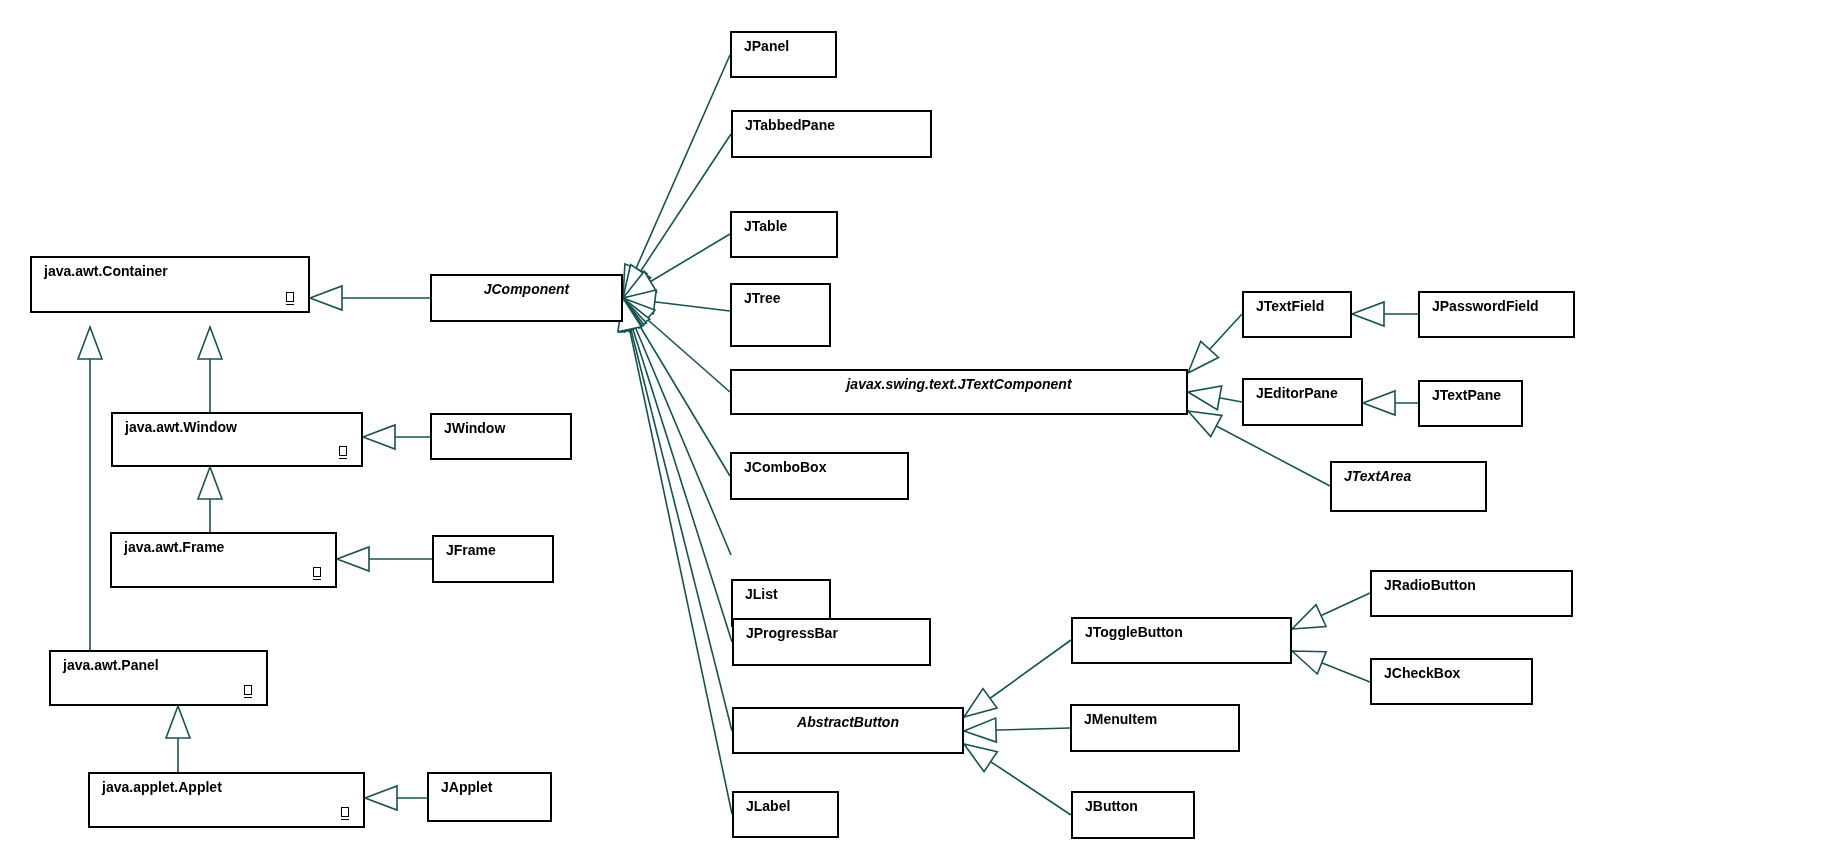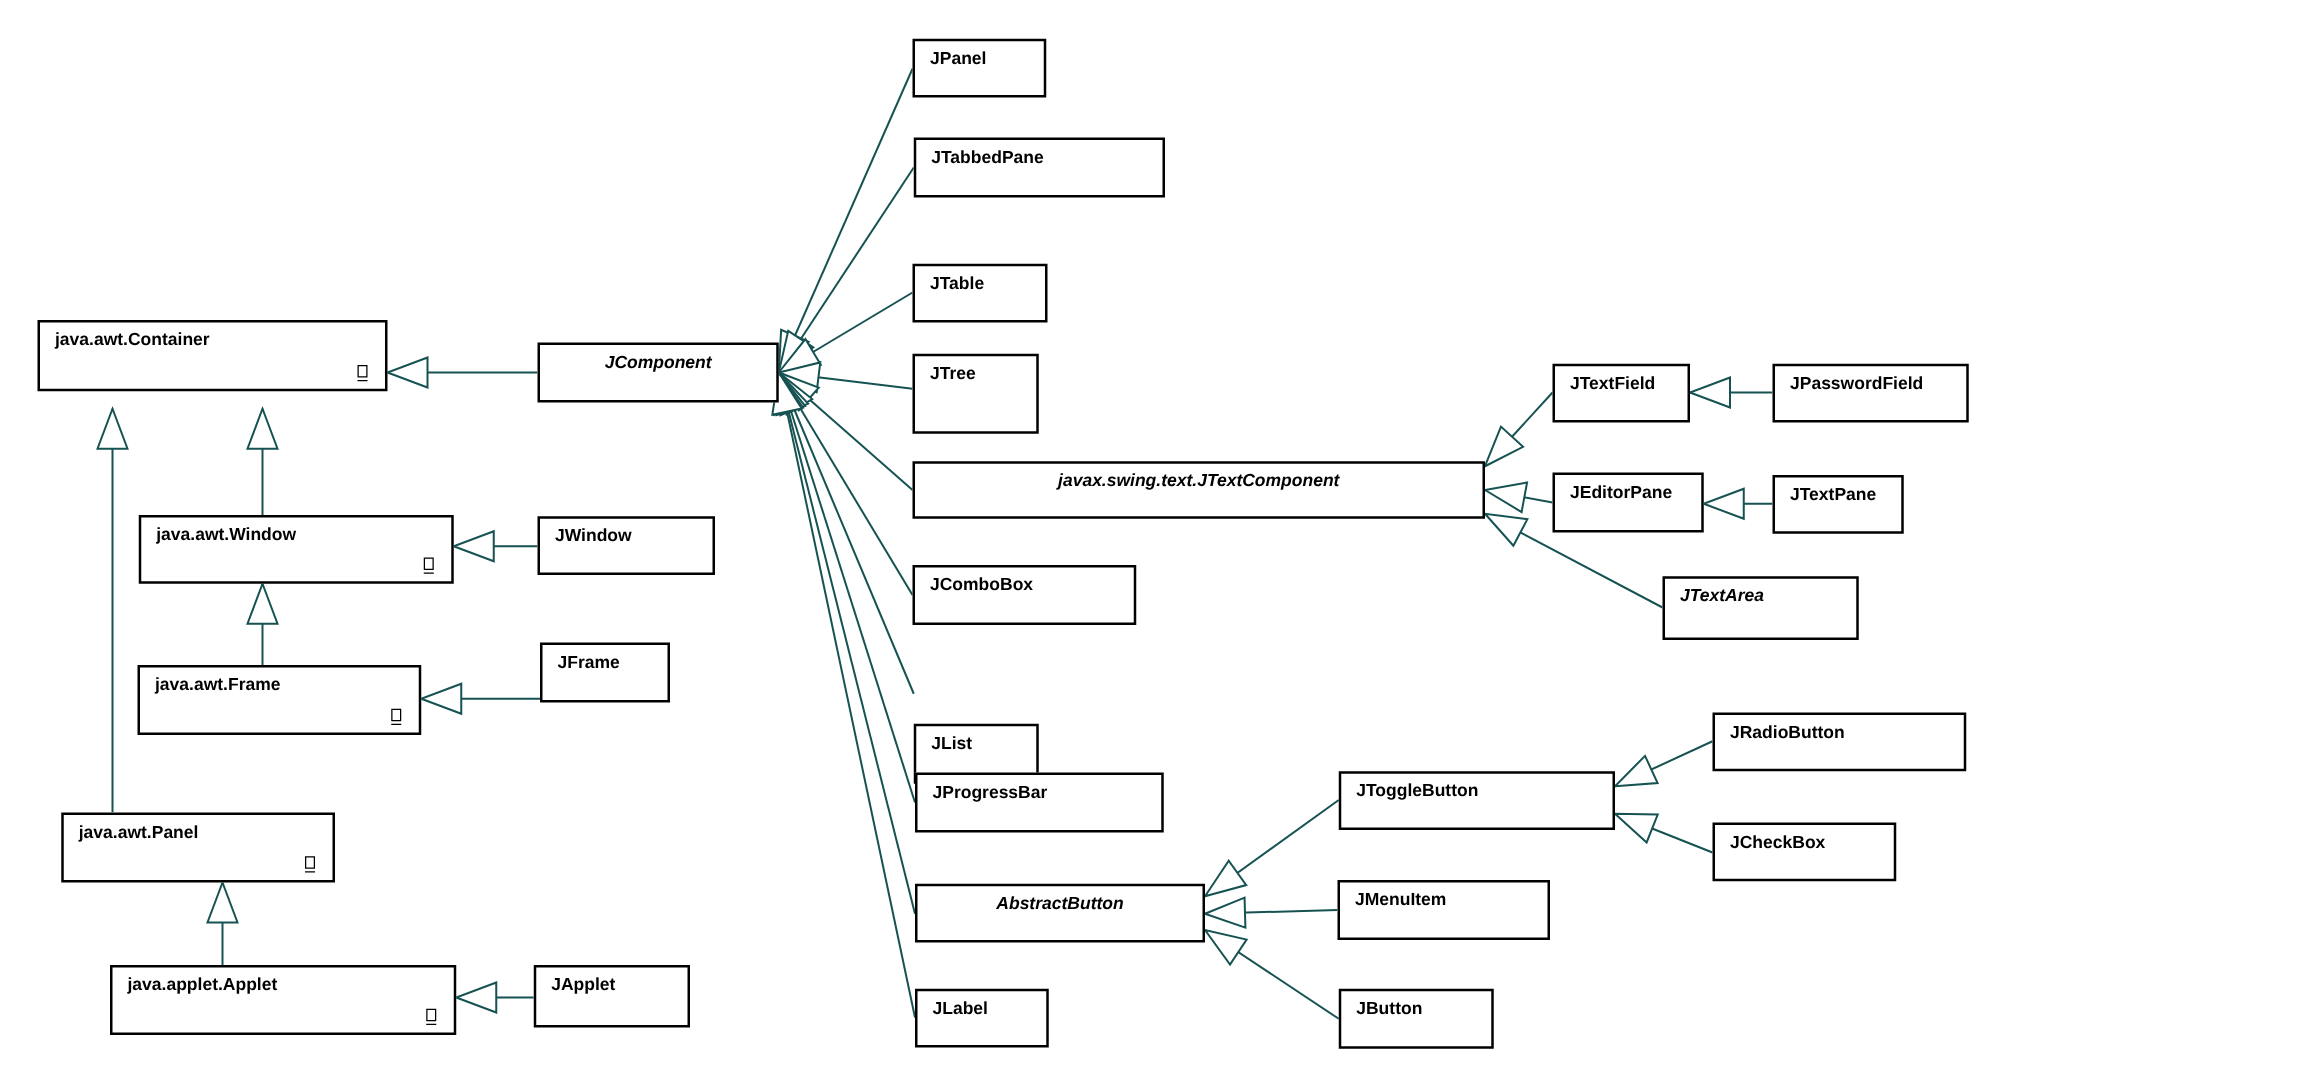"JFrame" div.node { top: 514px -> 535px; width: 104px -> 122px }
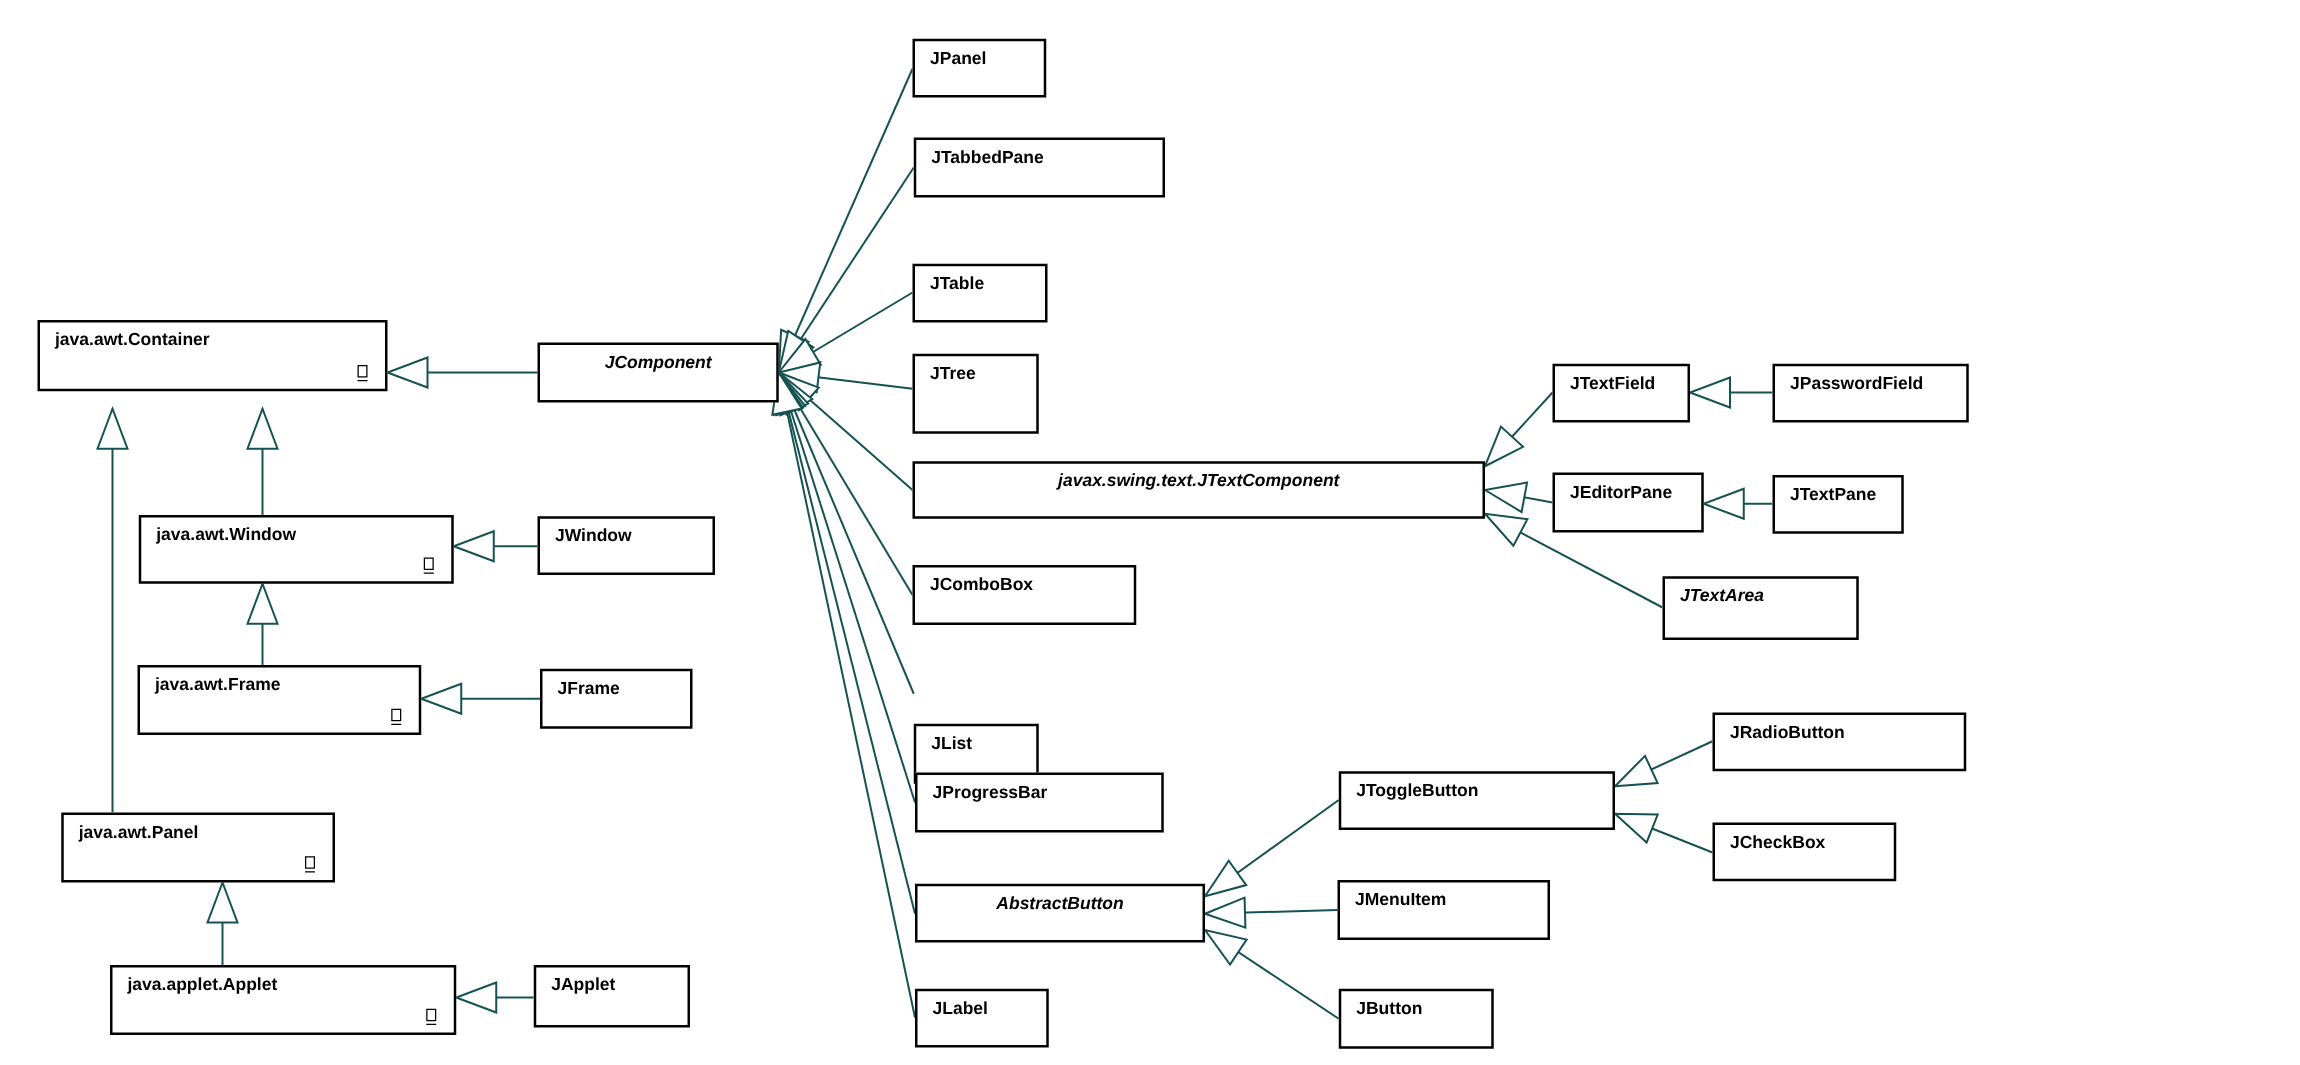"JCheckBox" div.node { width: 147px -> 163px }
